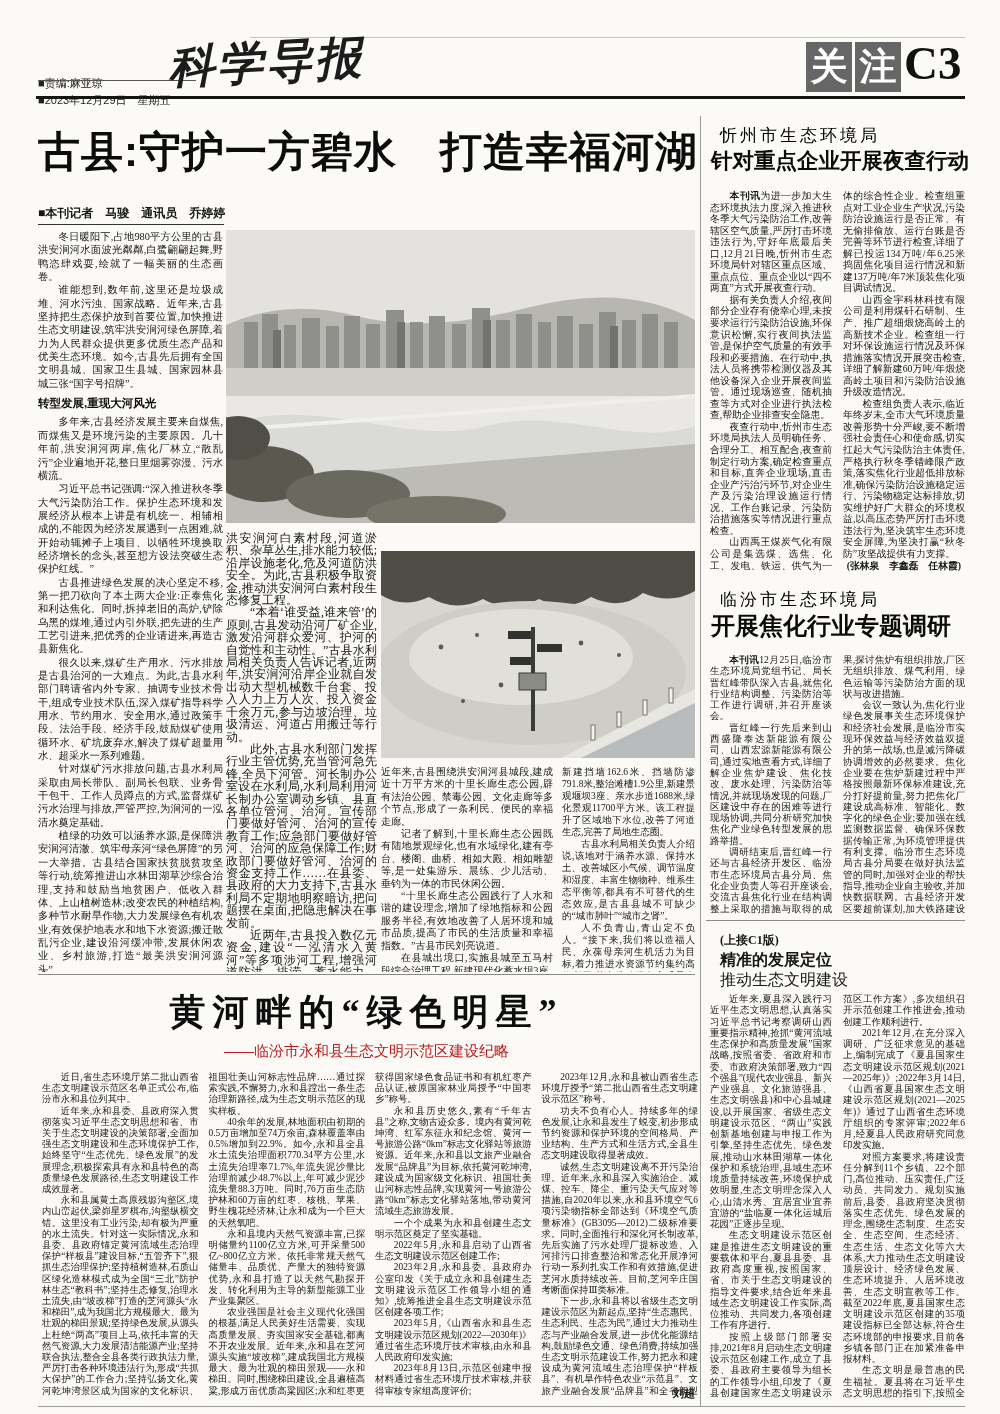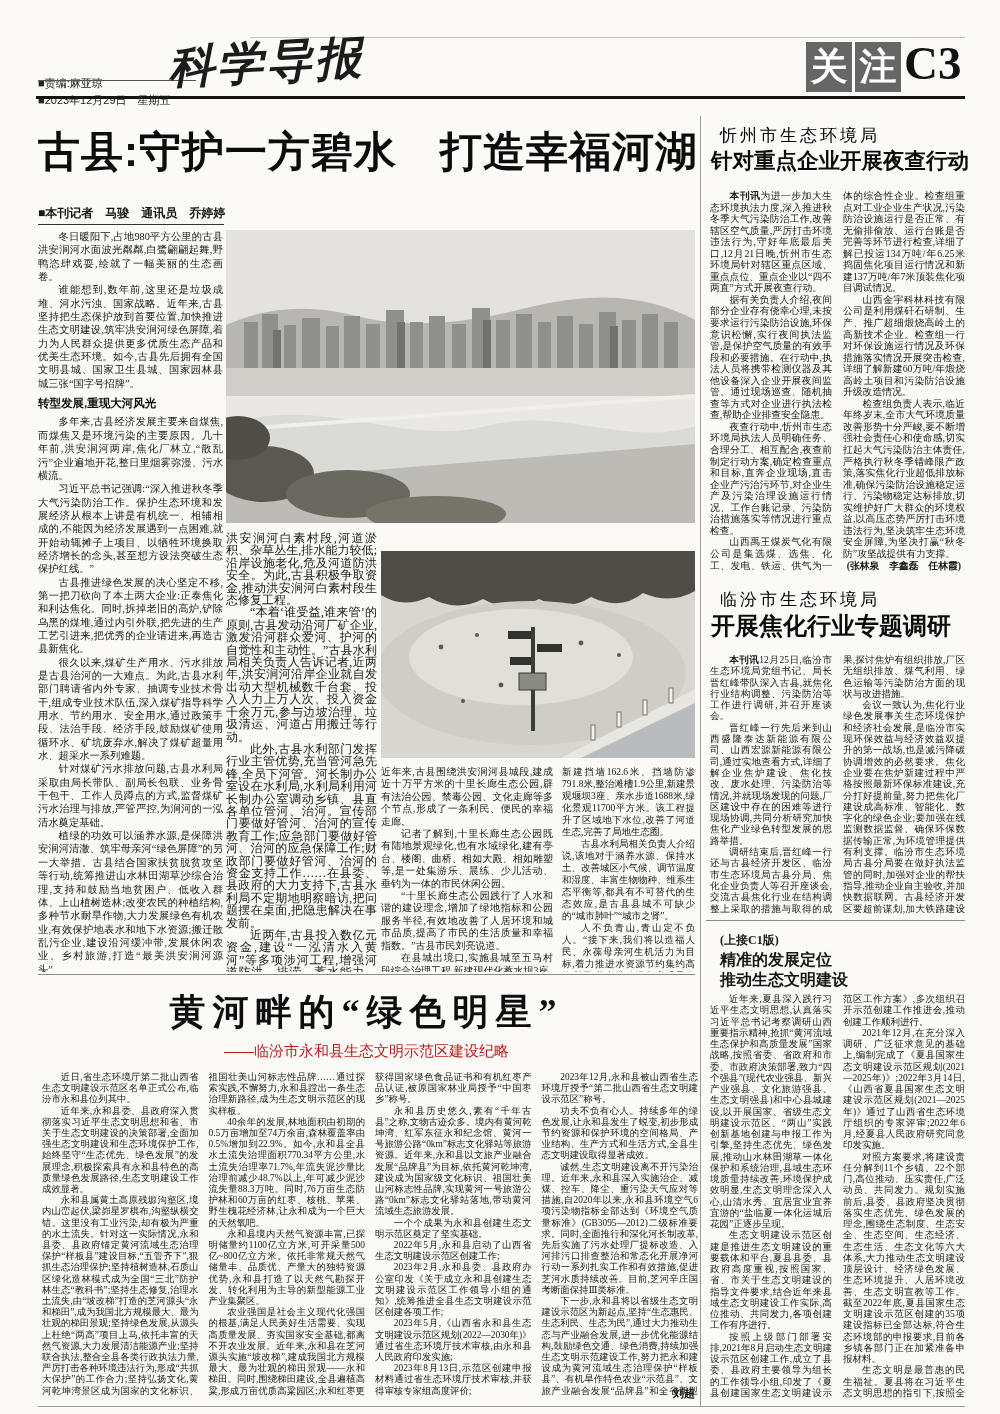"推动生态文明建设" #cont-title2 { font-weight: bold -> normal }
